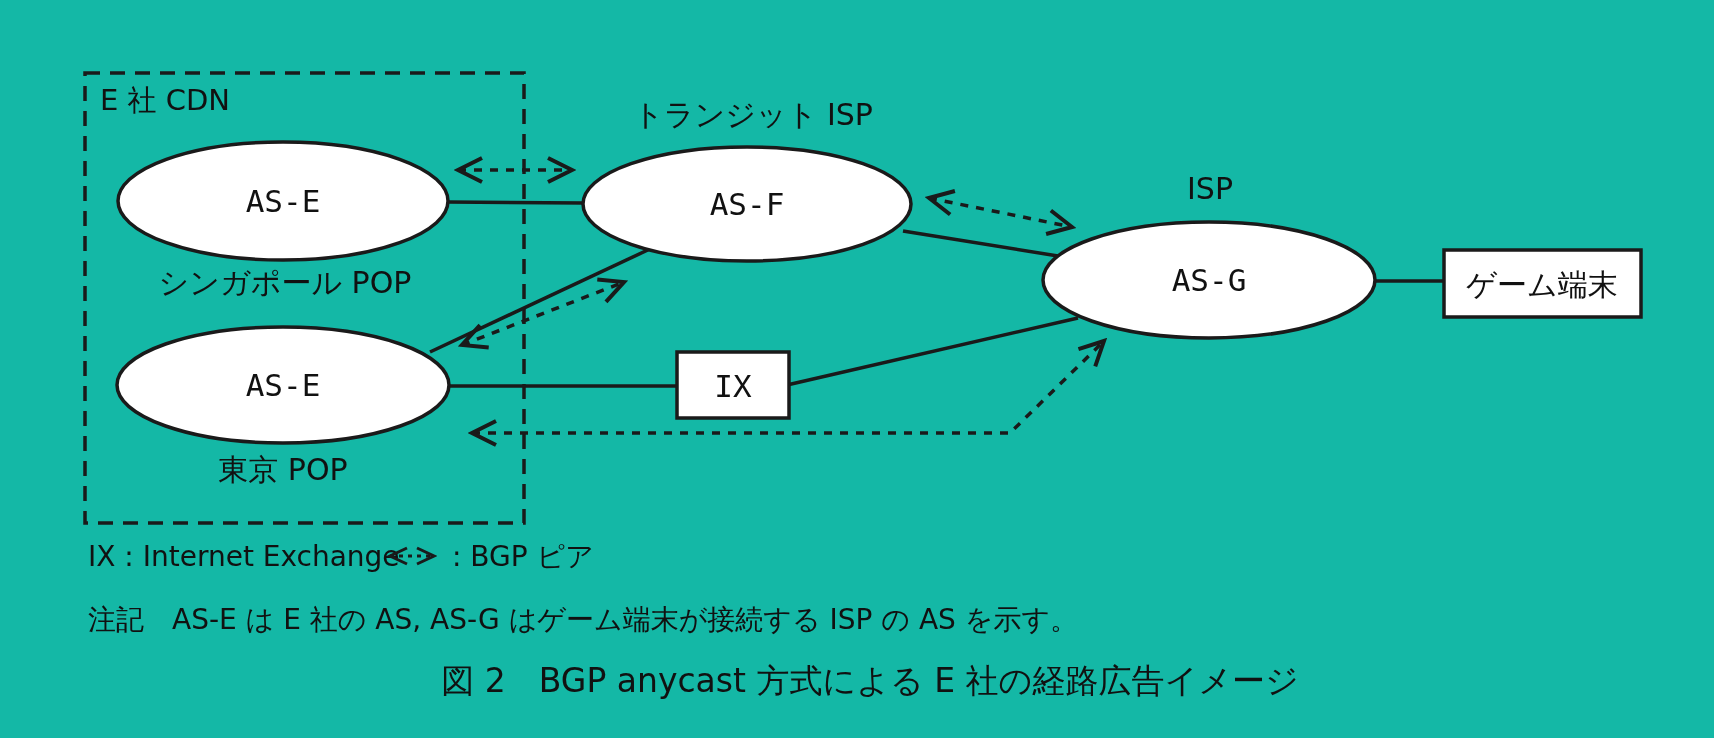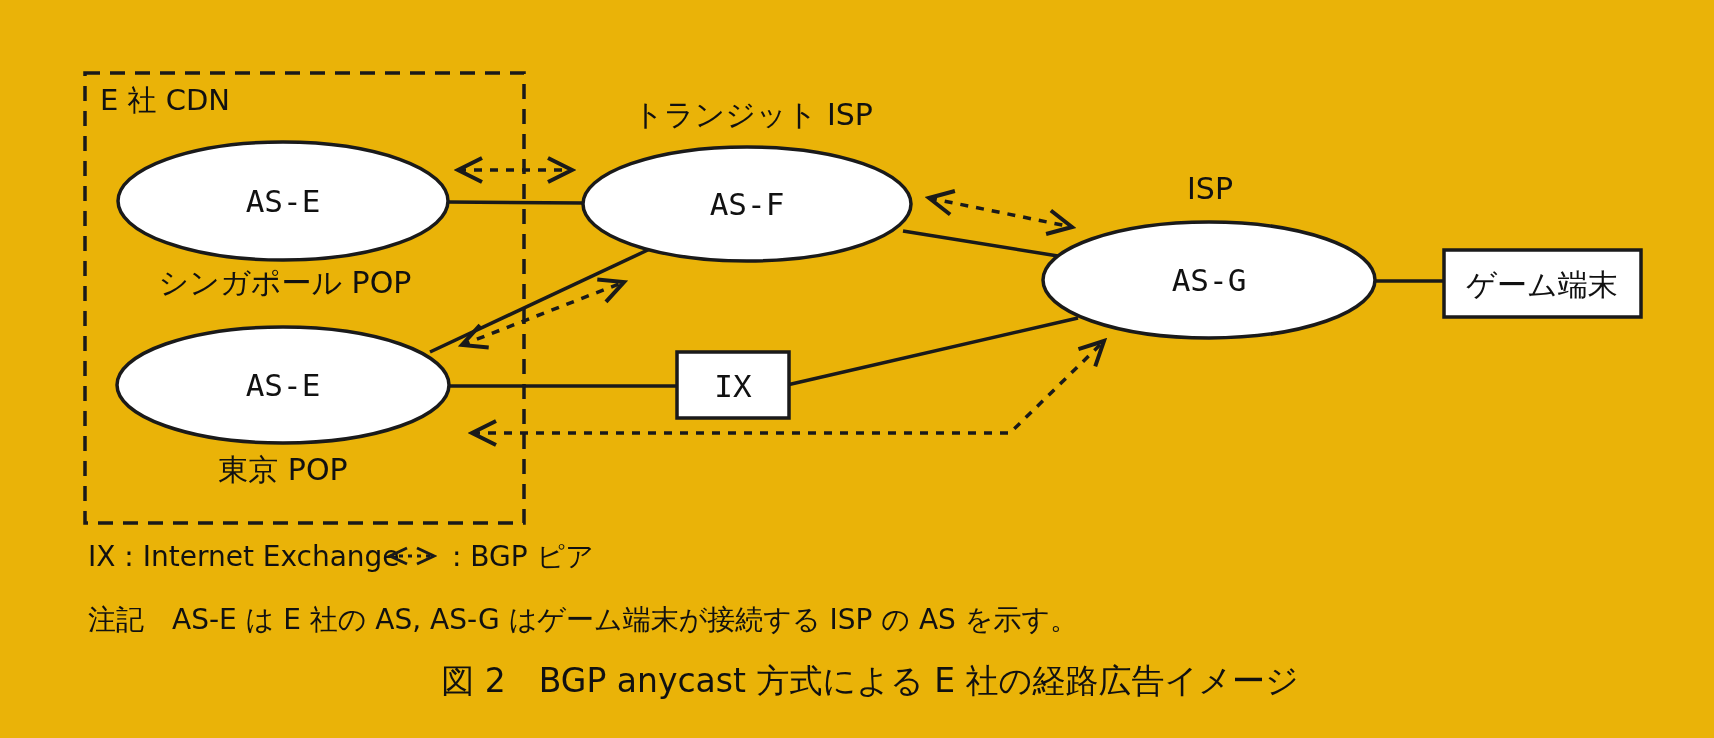"E 社 CDN" .page { background: #eab308 -> #14b8a6 }
